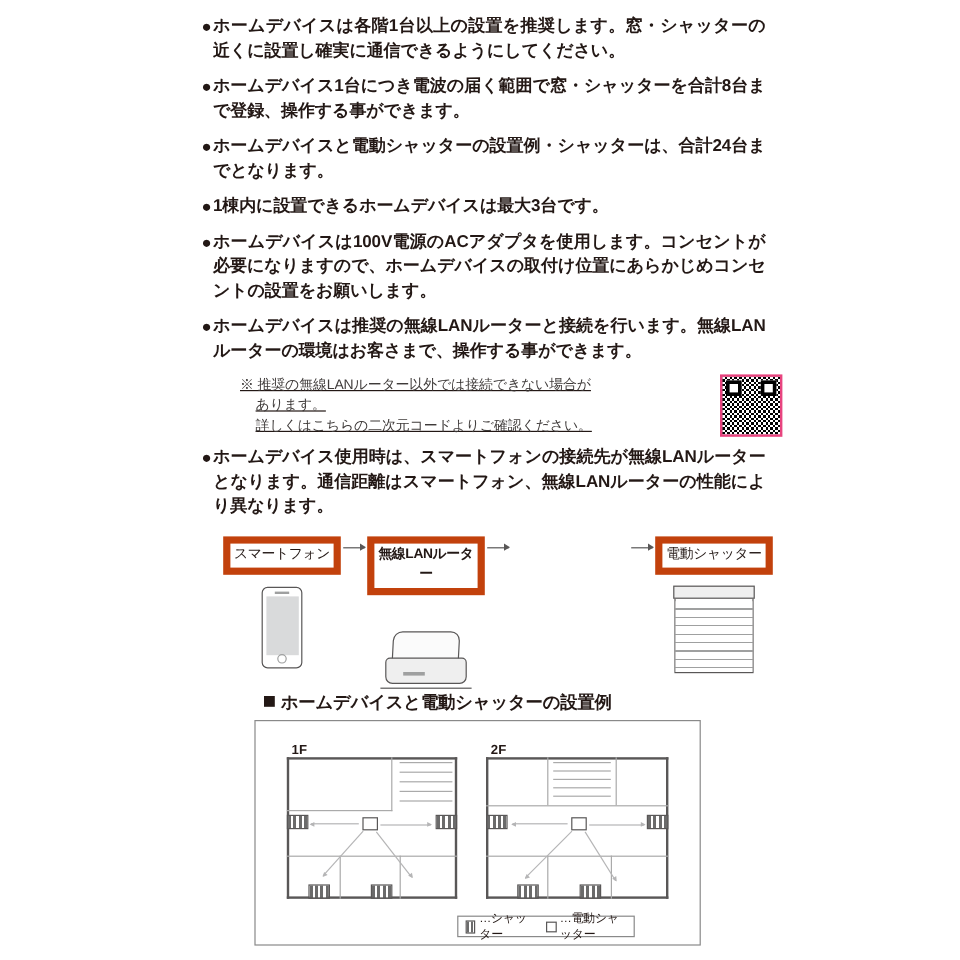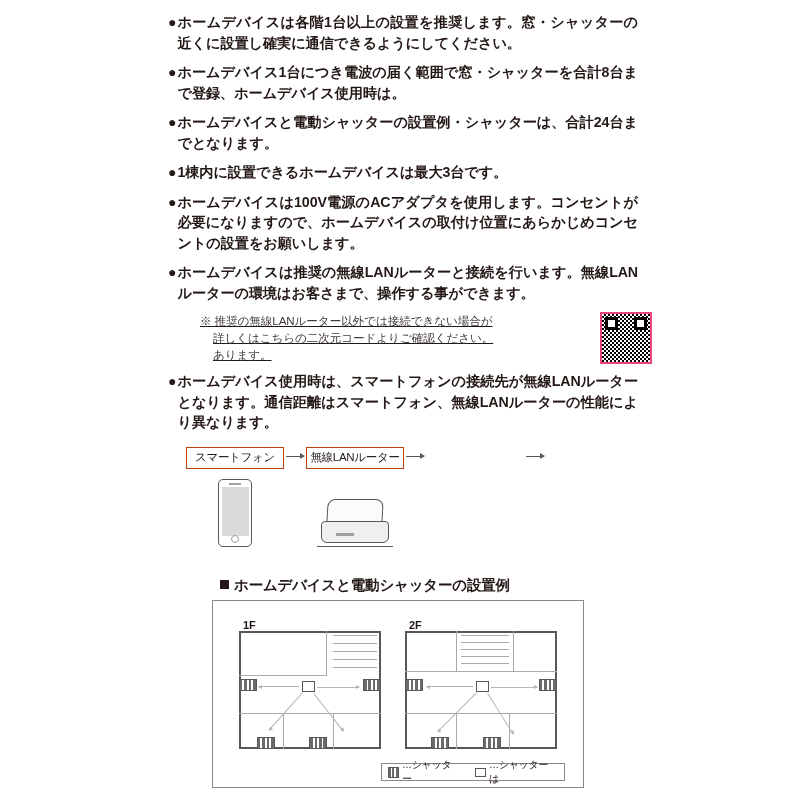"ホームデバイス1台につき電波の届く範囲で窓・シャッターを合計8台まで登録、ホーム" div.bullet-text { text: ホームデバイス使用時は -> 操作する事ができます }
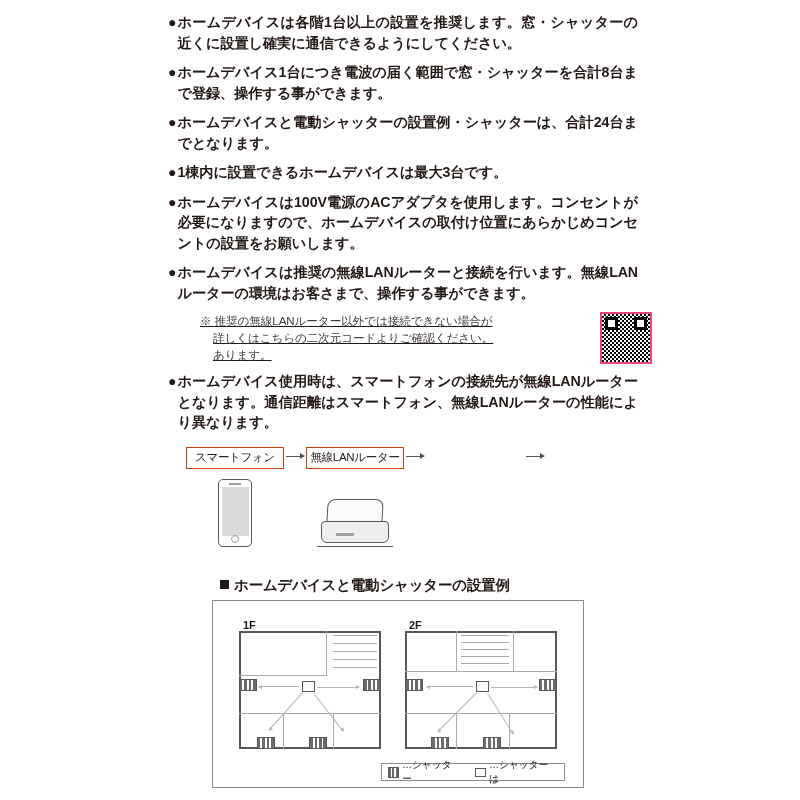"詳しくはこちらの二次元コードよりご確認ください。" div.note-line { order: before "あります。" -> after "あります。" }
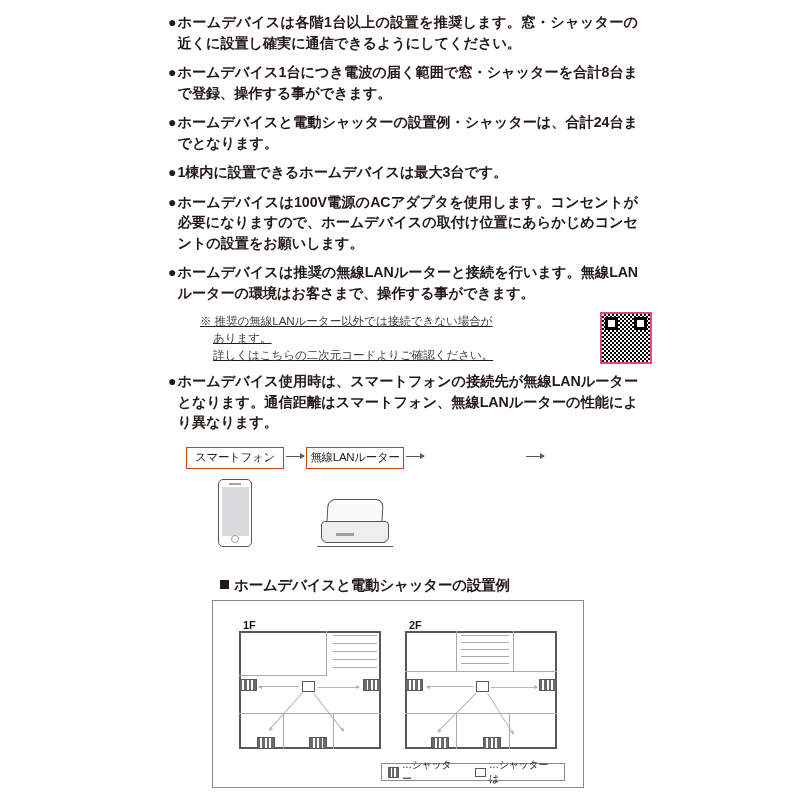"スマートフォン" .flow-label { border: 1px solid #c2410c -> 6px solid #c2410c }
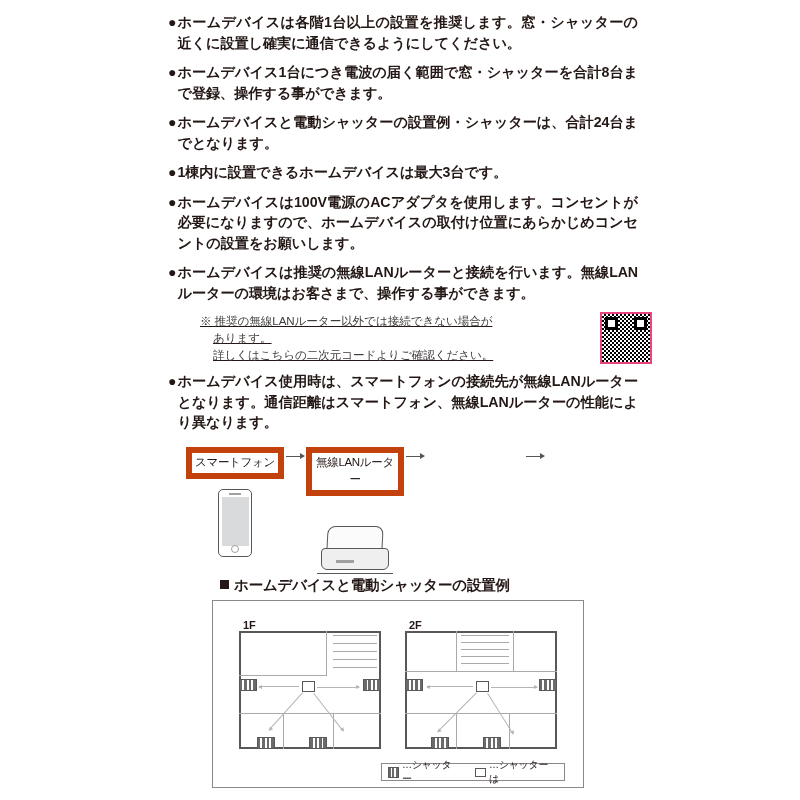"無線LANルーター" div.flow-item { font-weight: none -> bold }
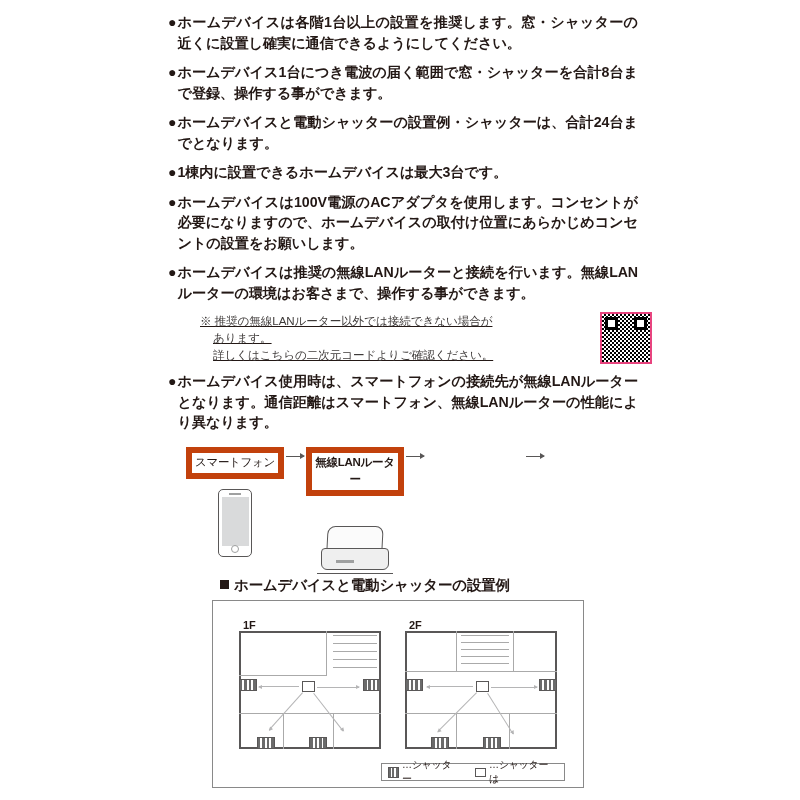"電動シャッター" div.flow-item { html: none -> <div> <div>電動シャッター</div> <div> <div> <div></div> <div></div> </div> </div> </div> }
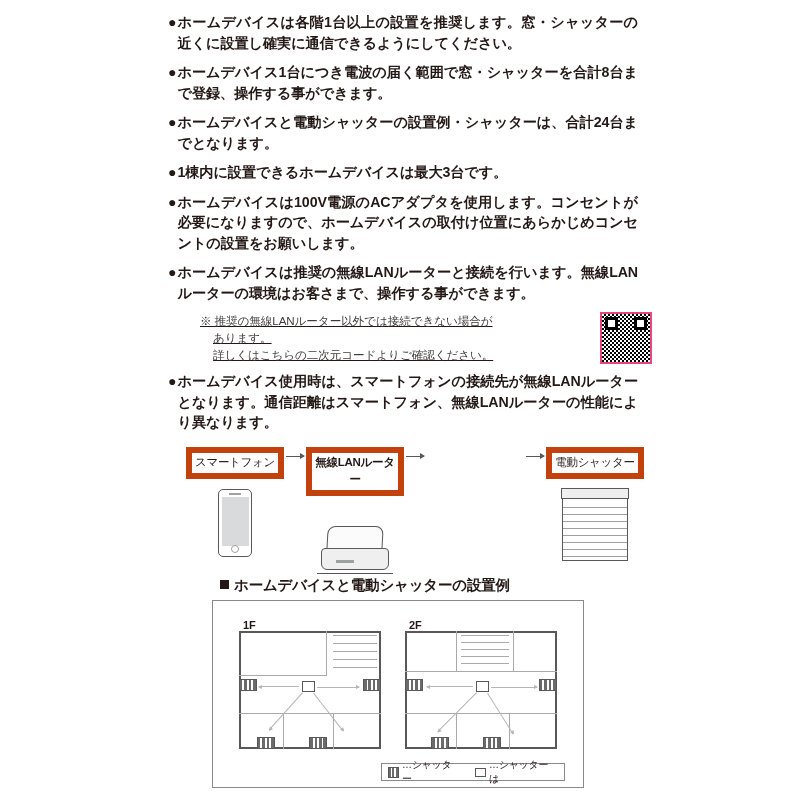"…シャッター" .legend { width: 184px -> 148px }
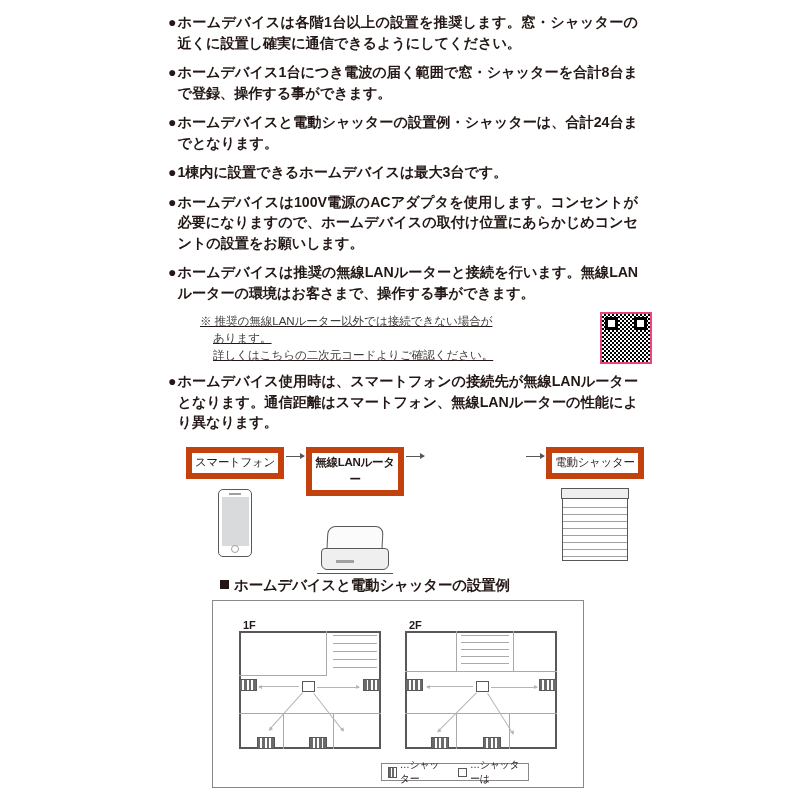"…シャッターは" span { text: シャッターは -> 電動シャッター }
